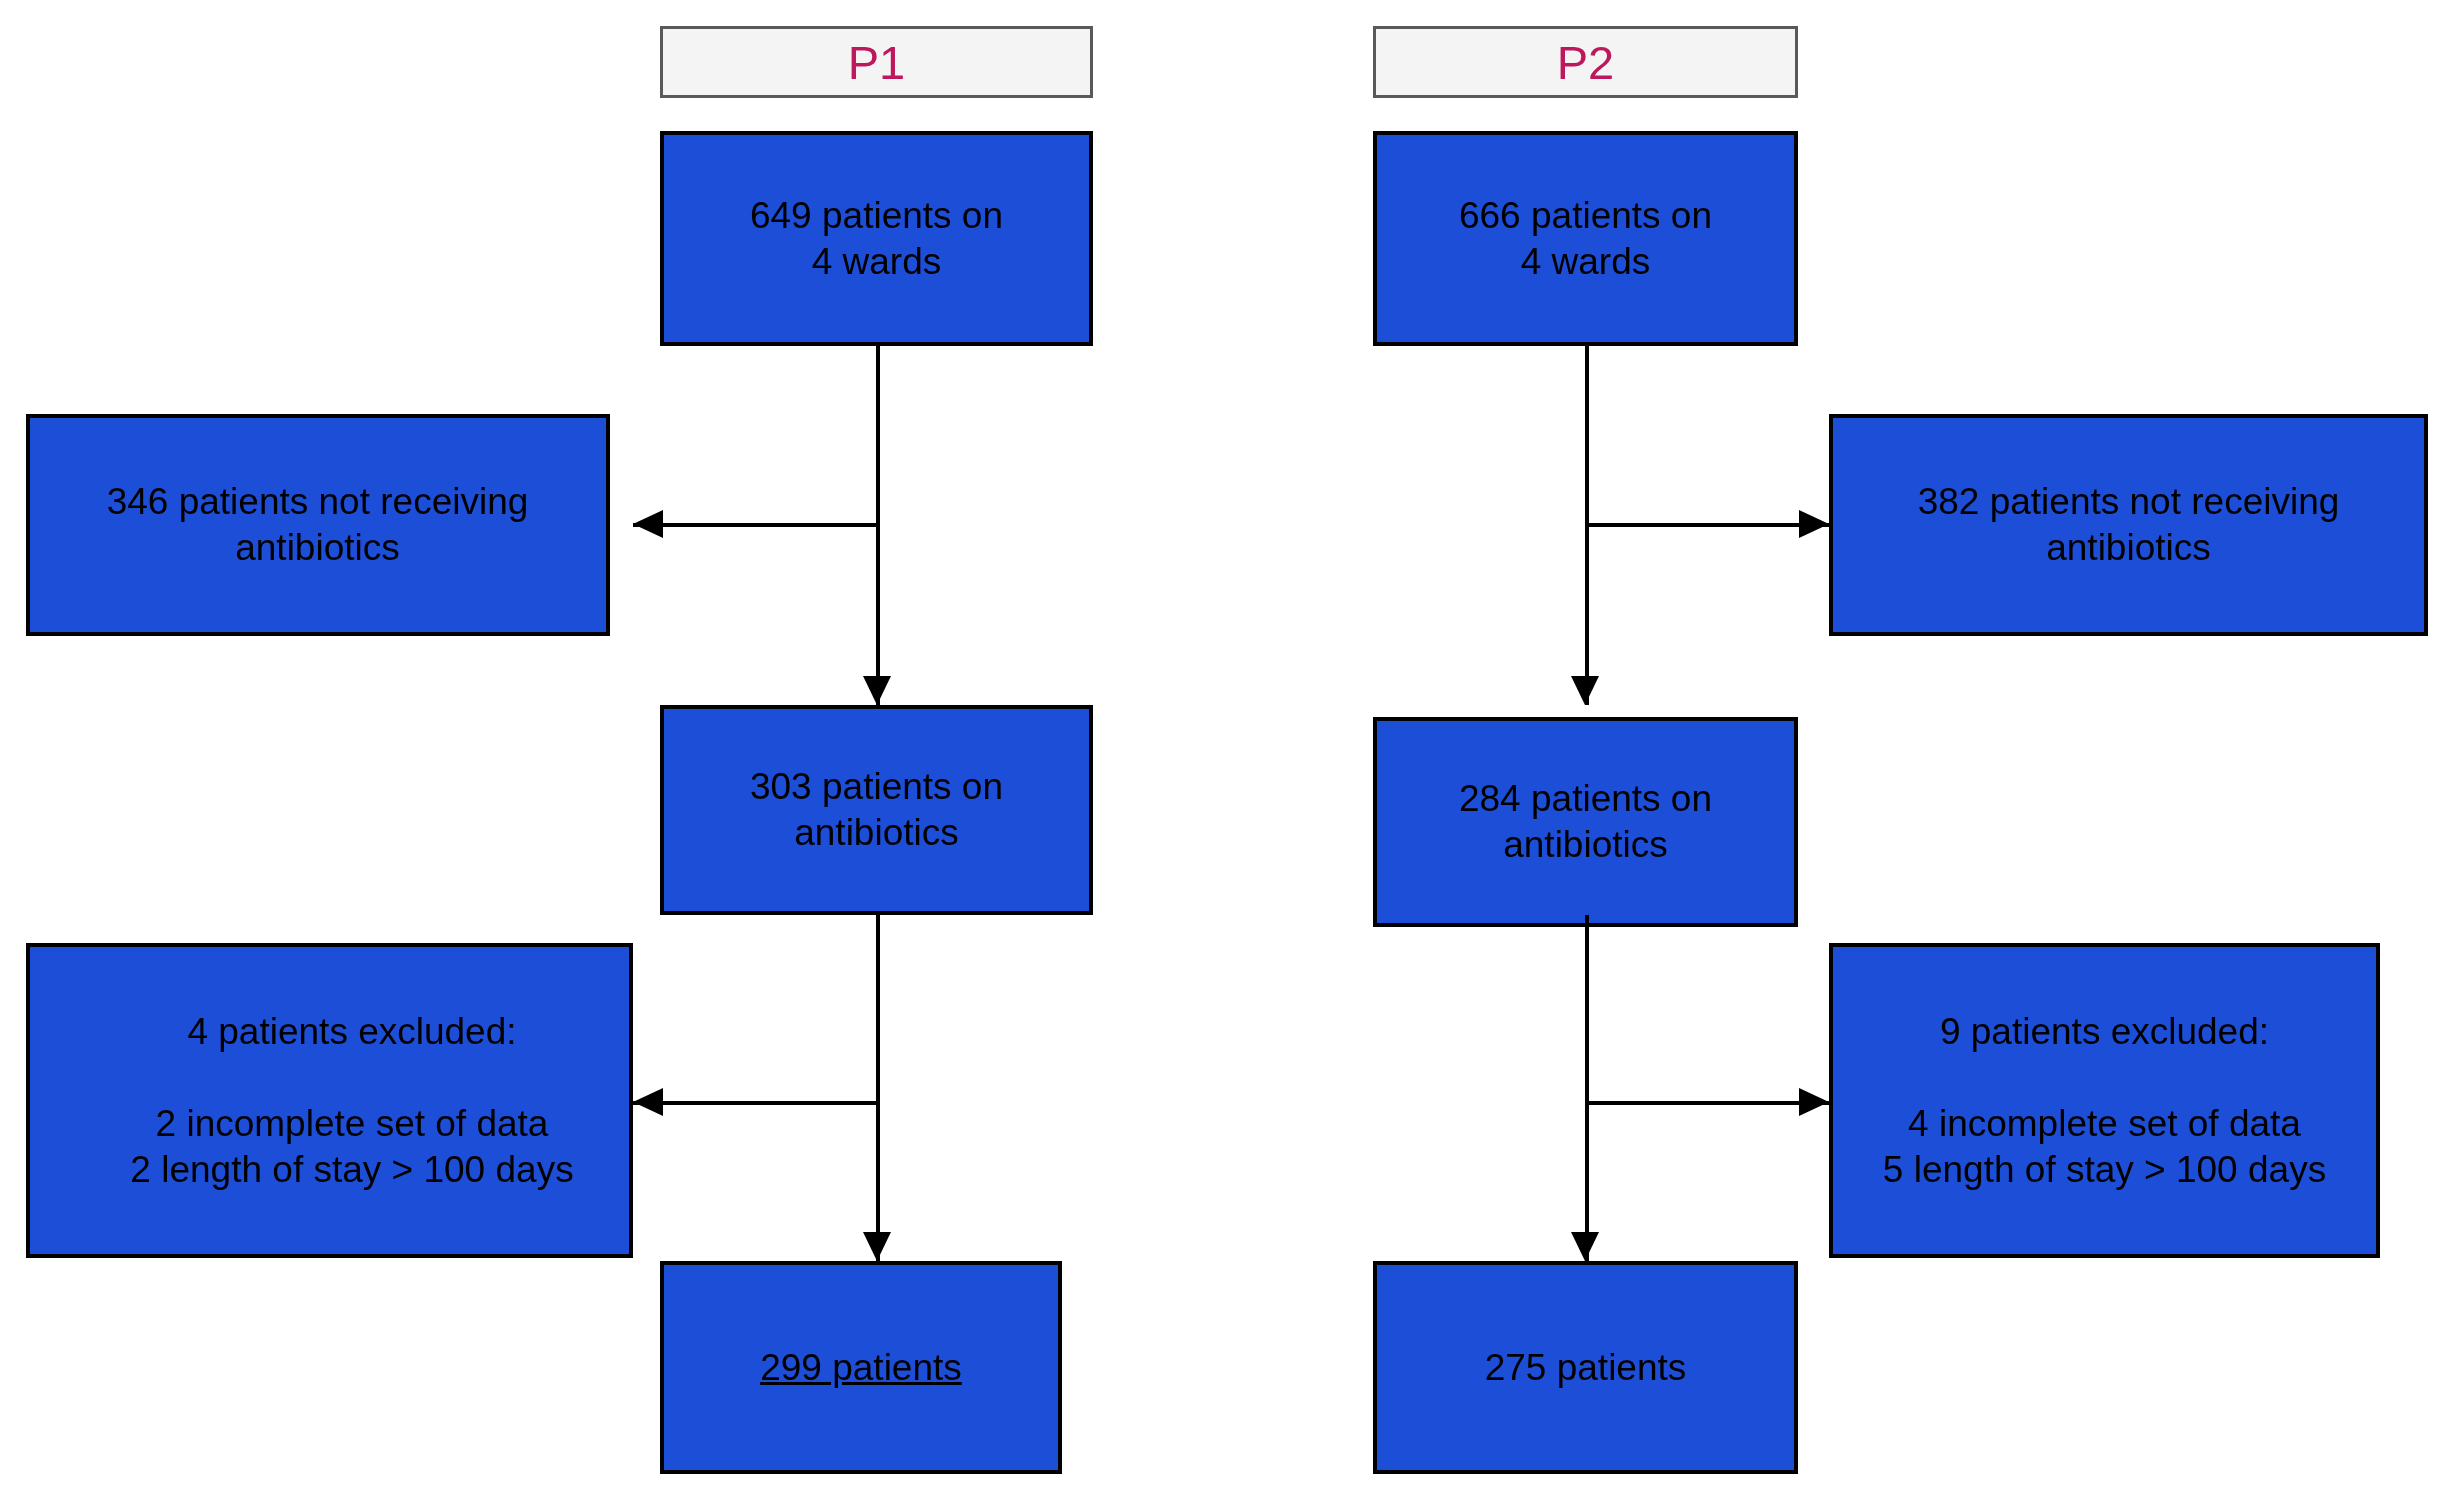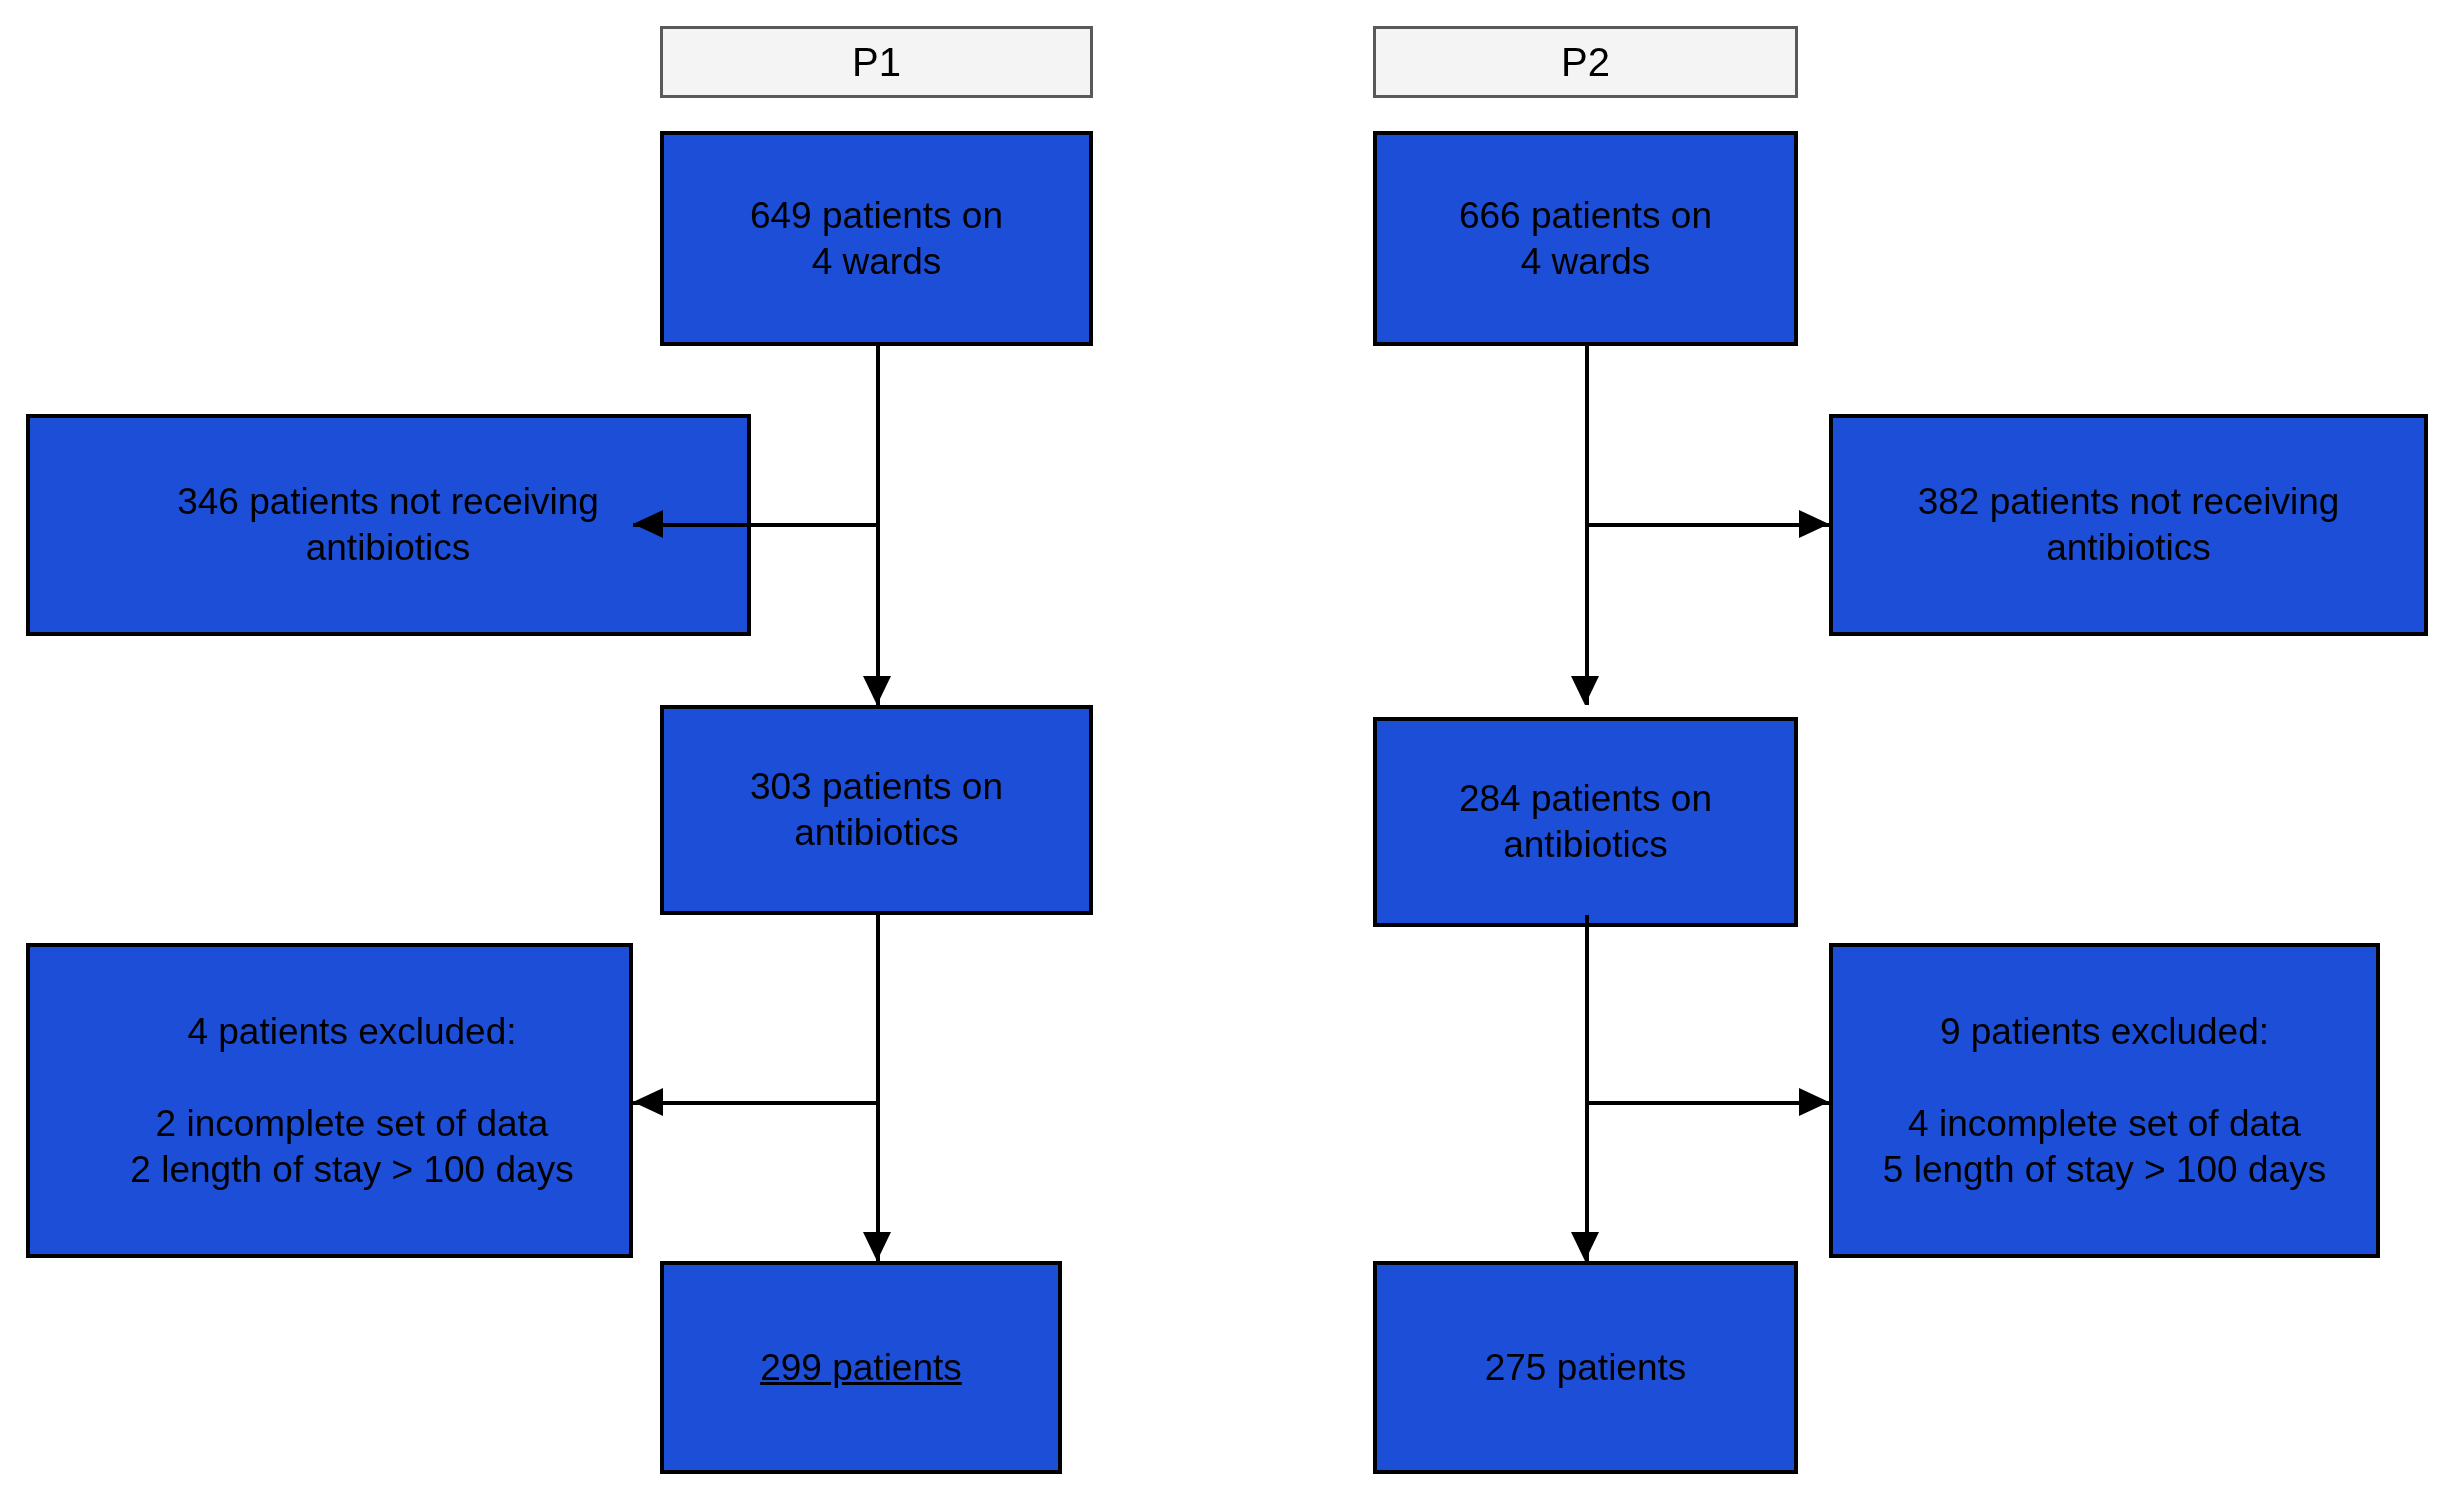"P1" .hdr { color: #000000 -> #be185d; font-size: 40px -> 47px }
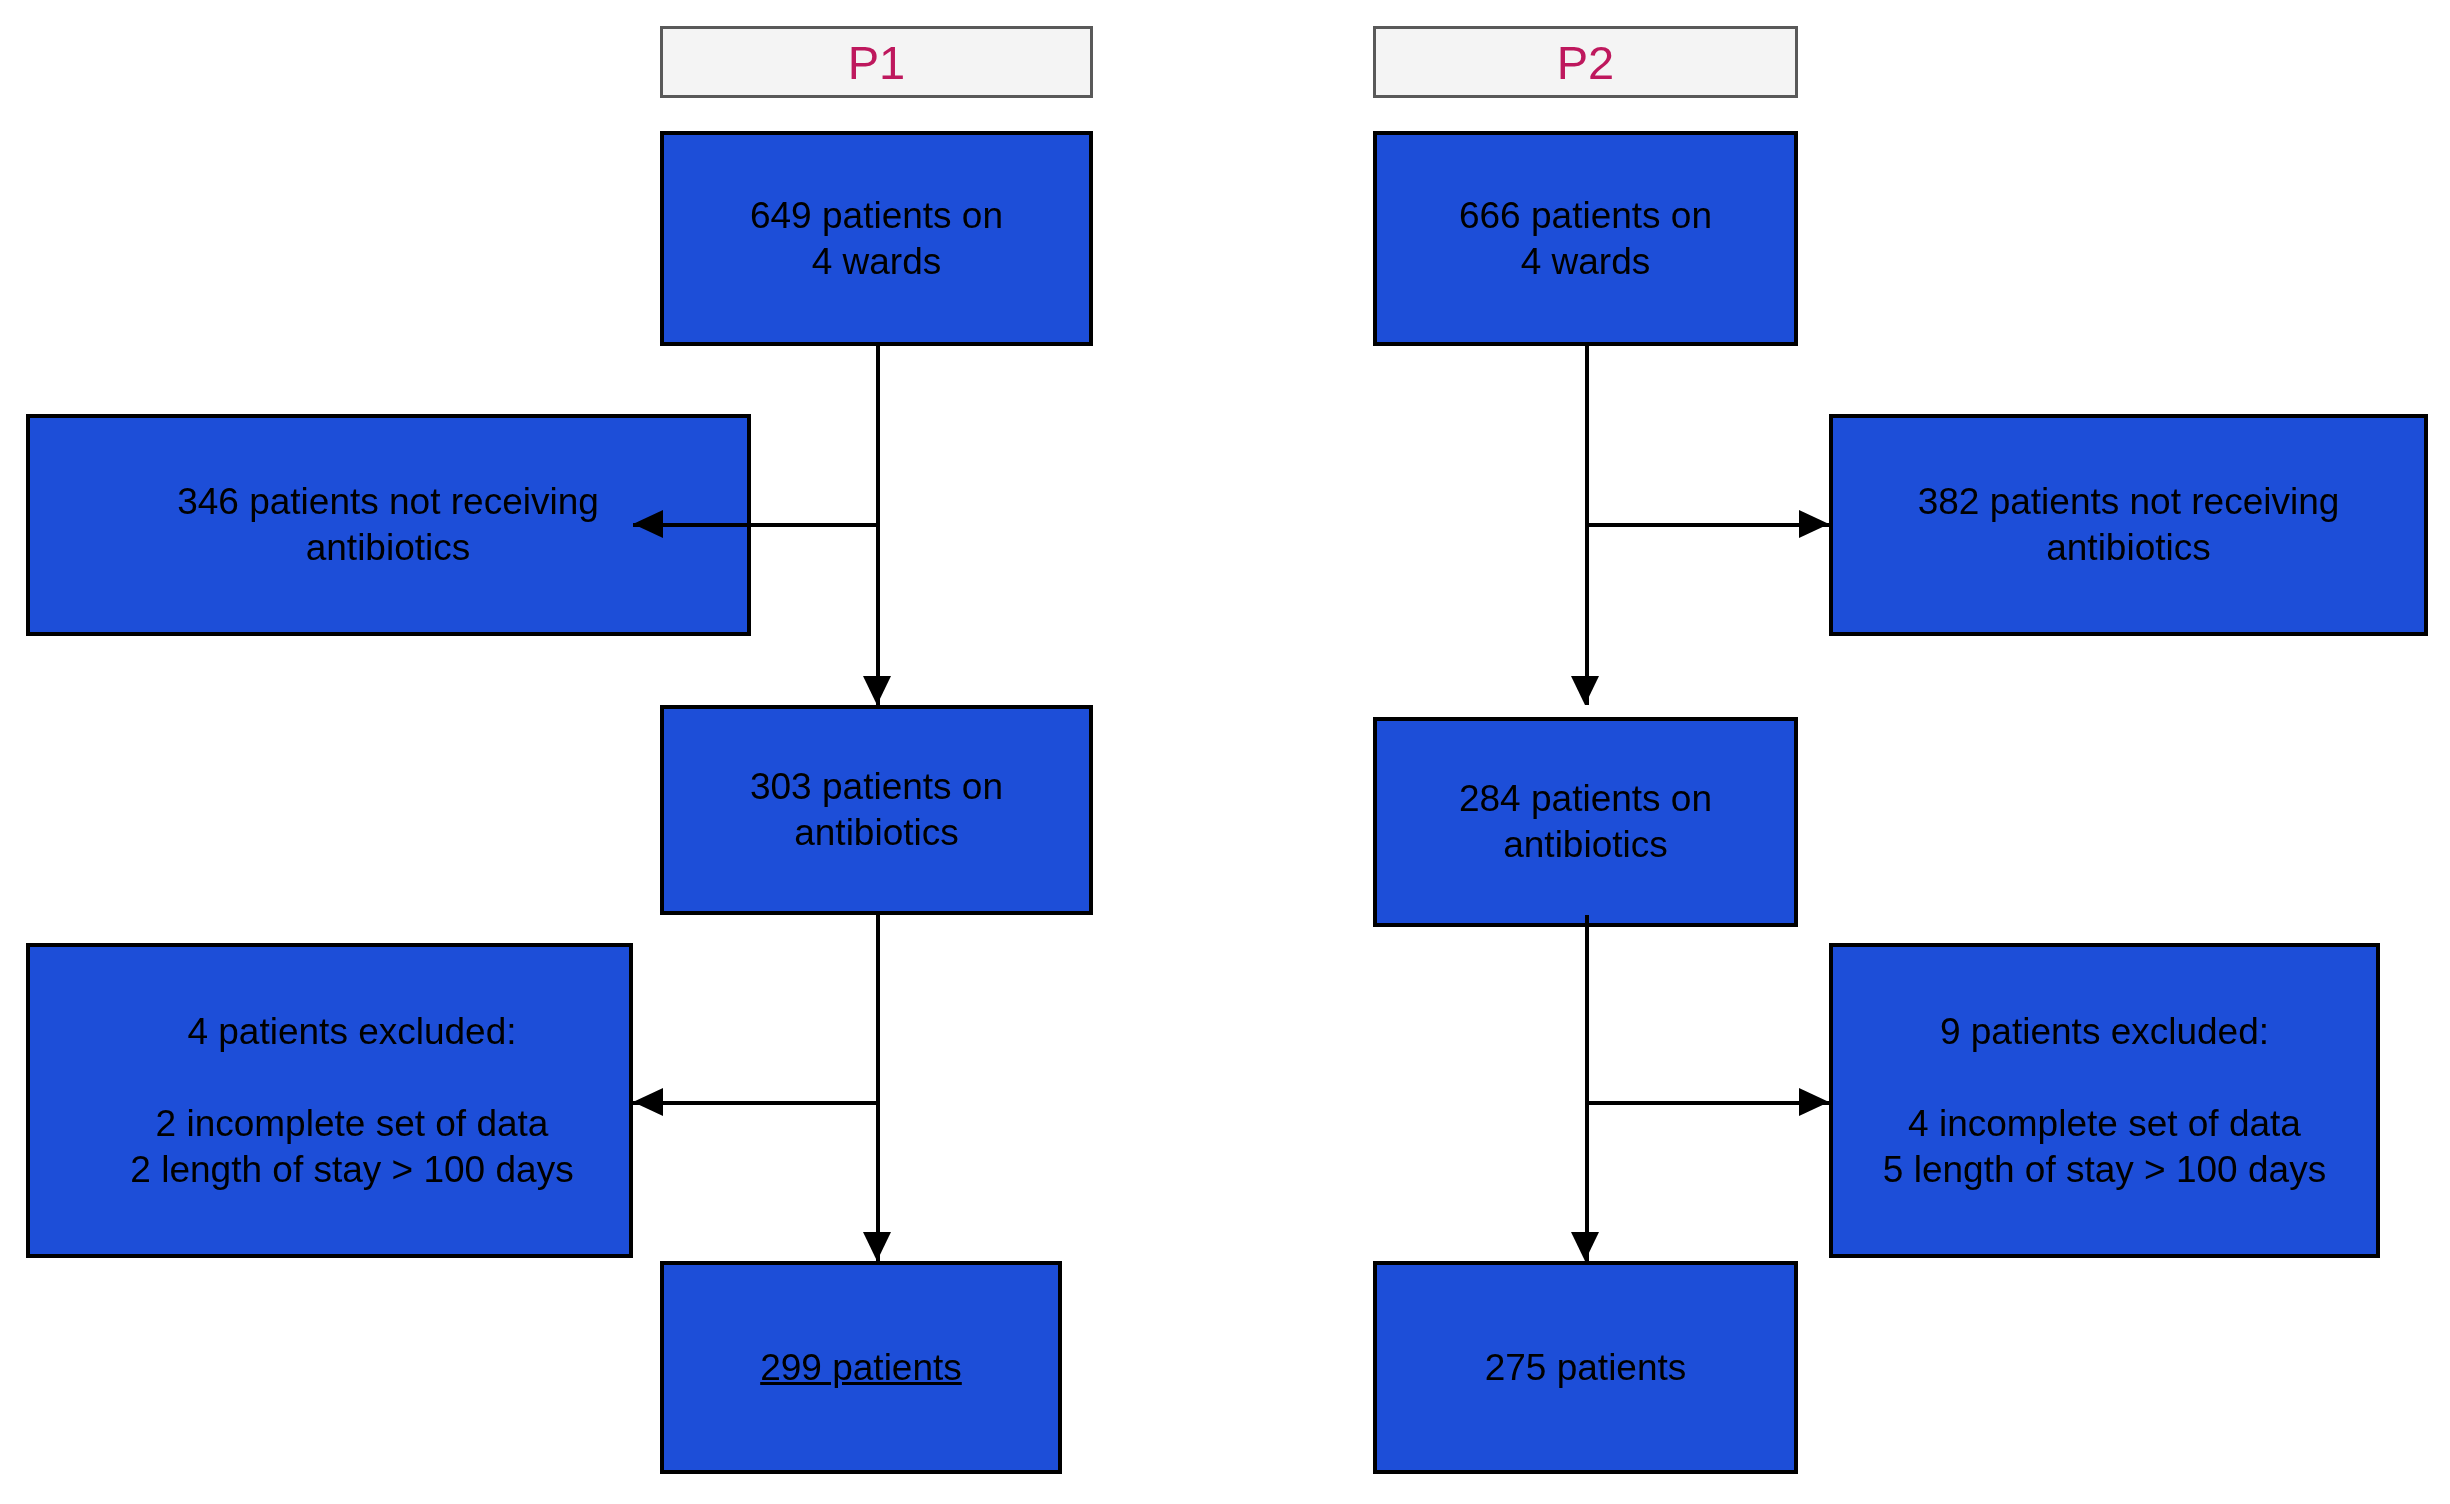"346 patients not receiving" .box-p1-side1 { width: 725px -> 584px }
